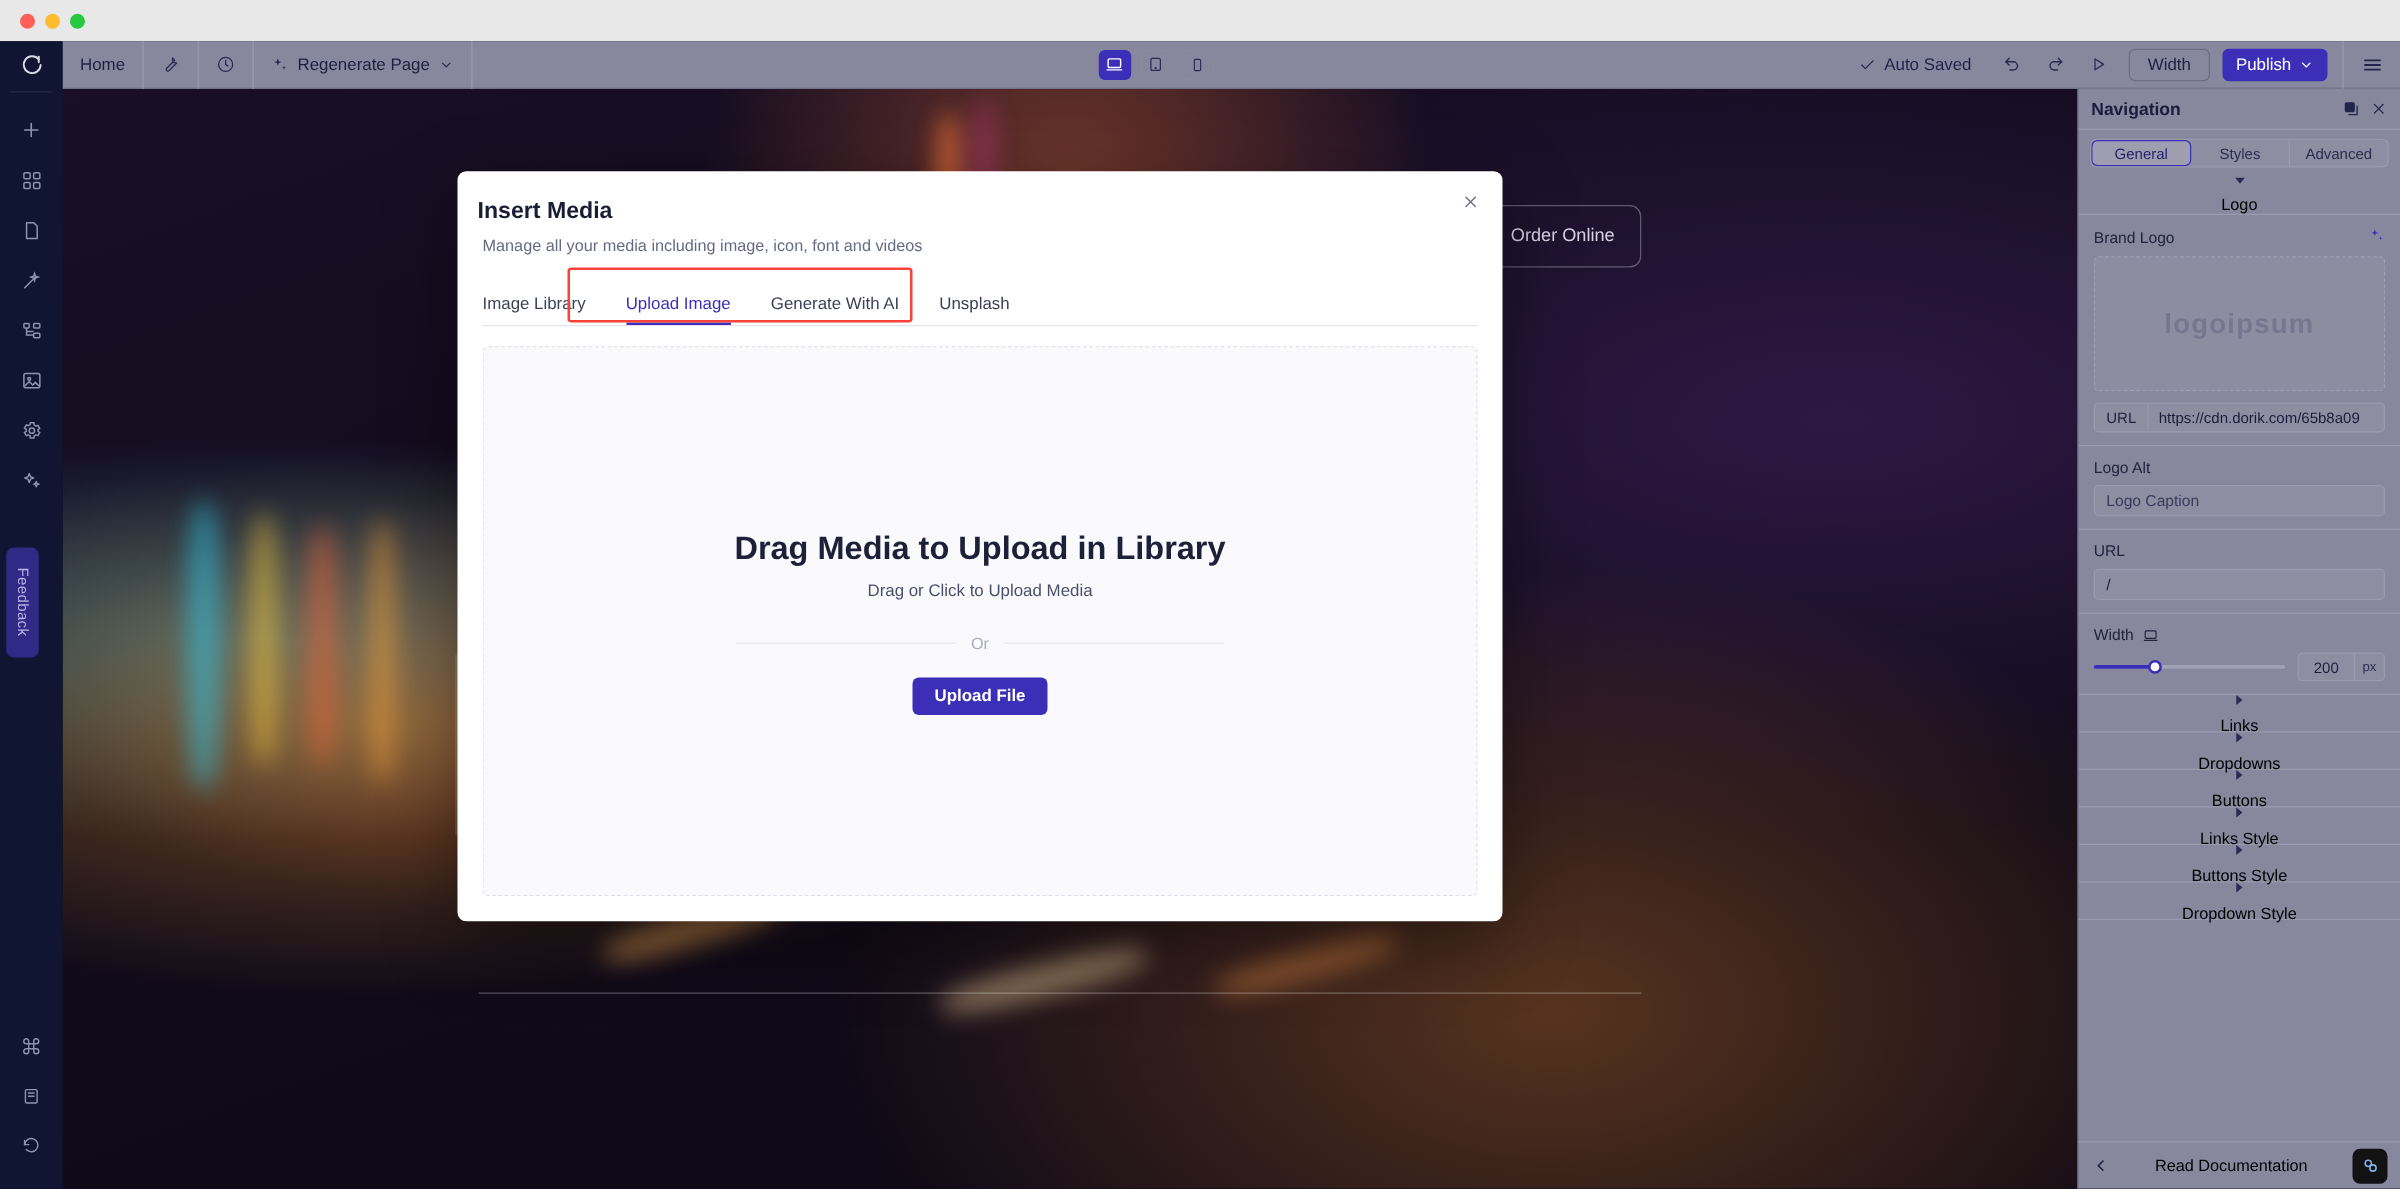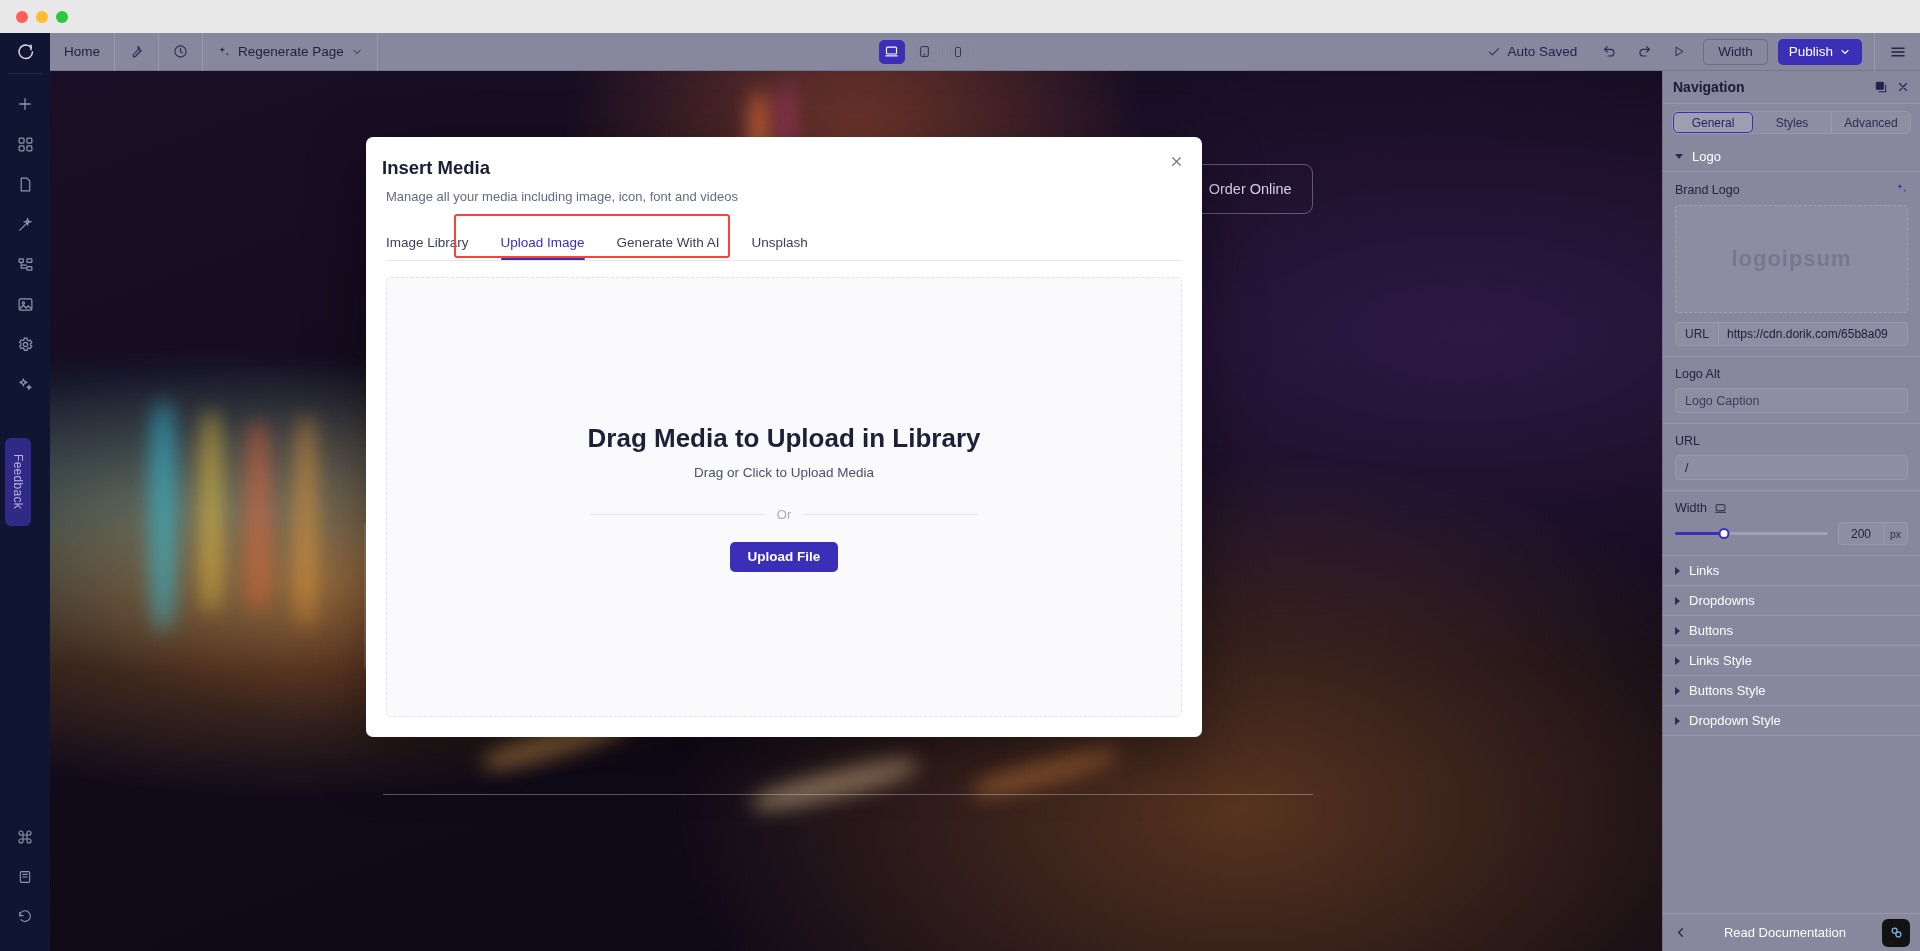"Logo" .sec-head { color: #ffffff -> #000000; flex-direction: none -> column }
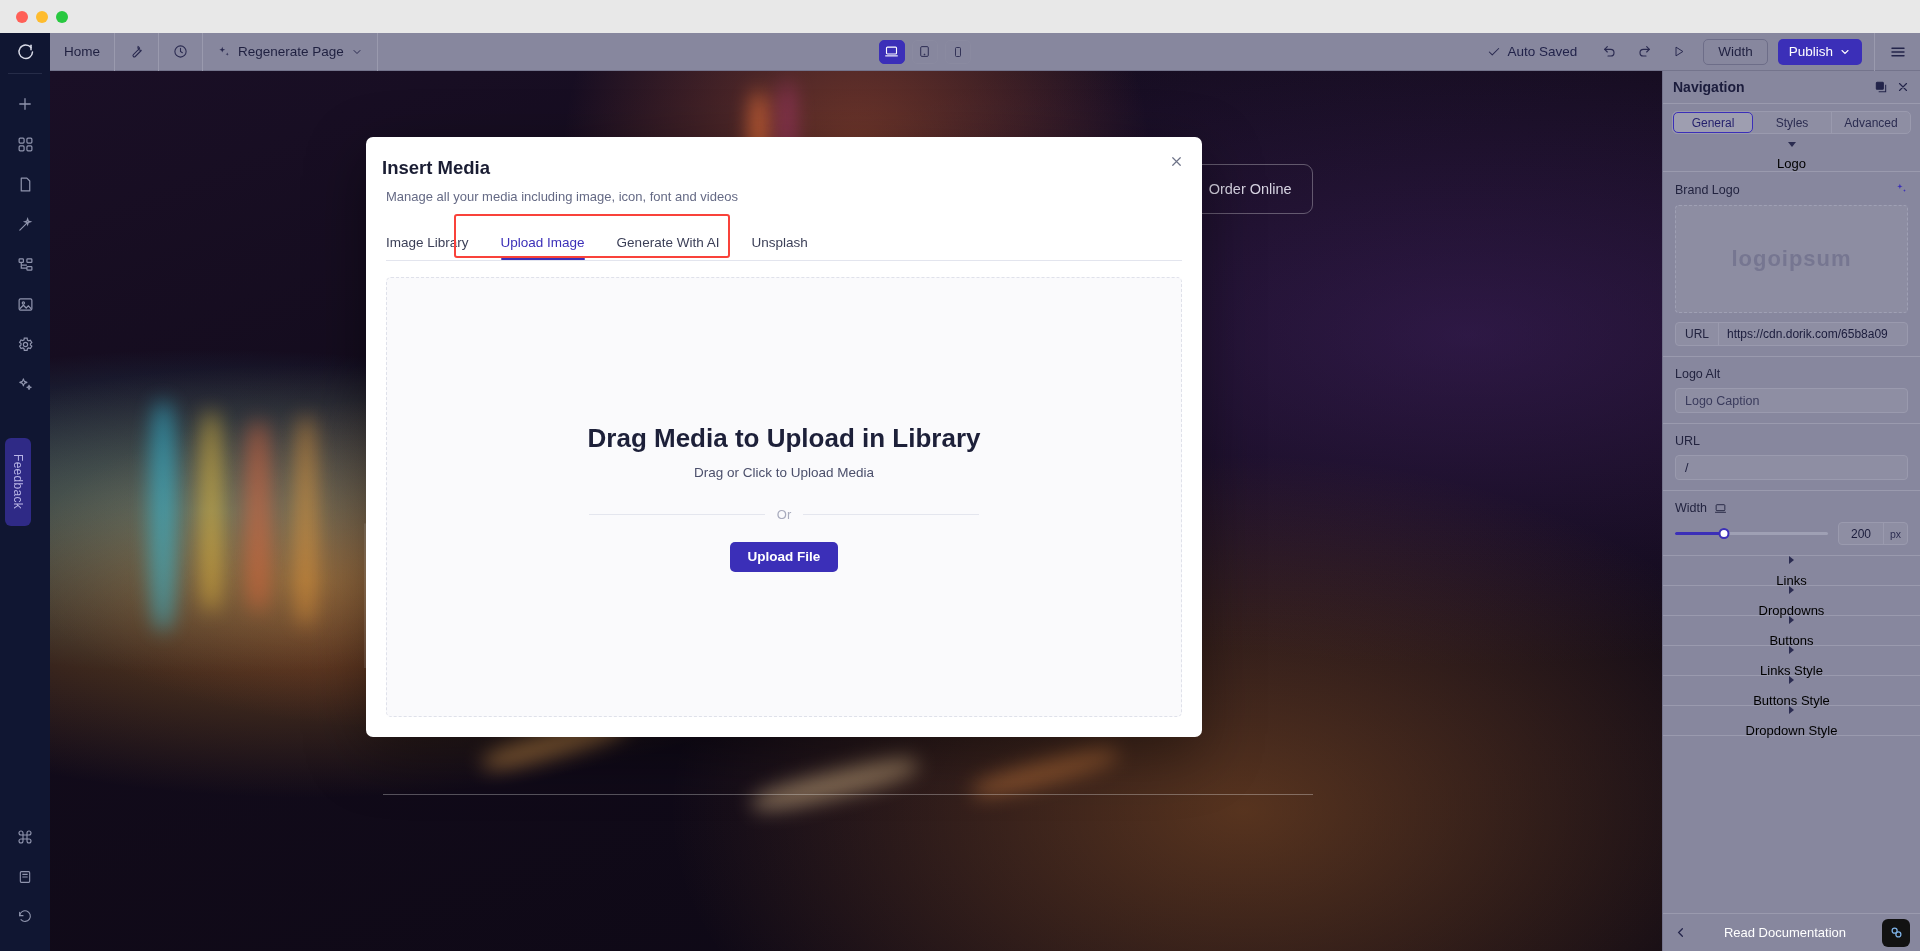"Read Documentation" .foot-label { color: #ffffff -> #000000 }
